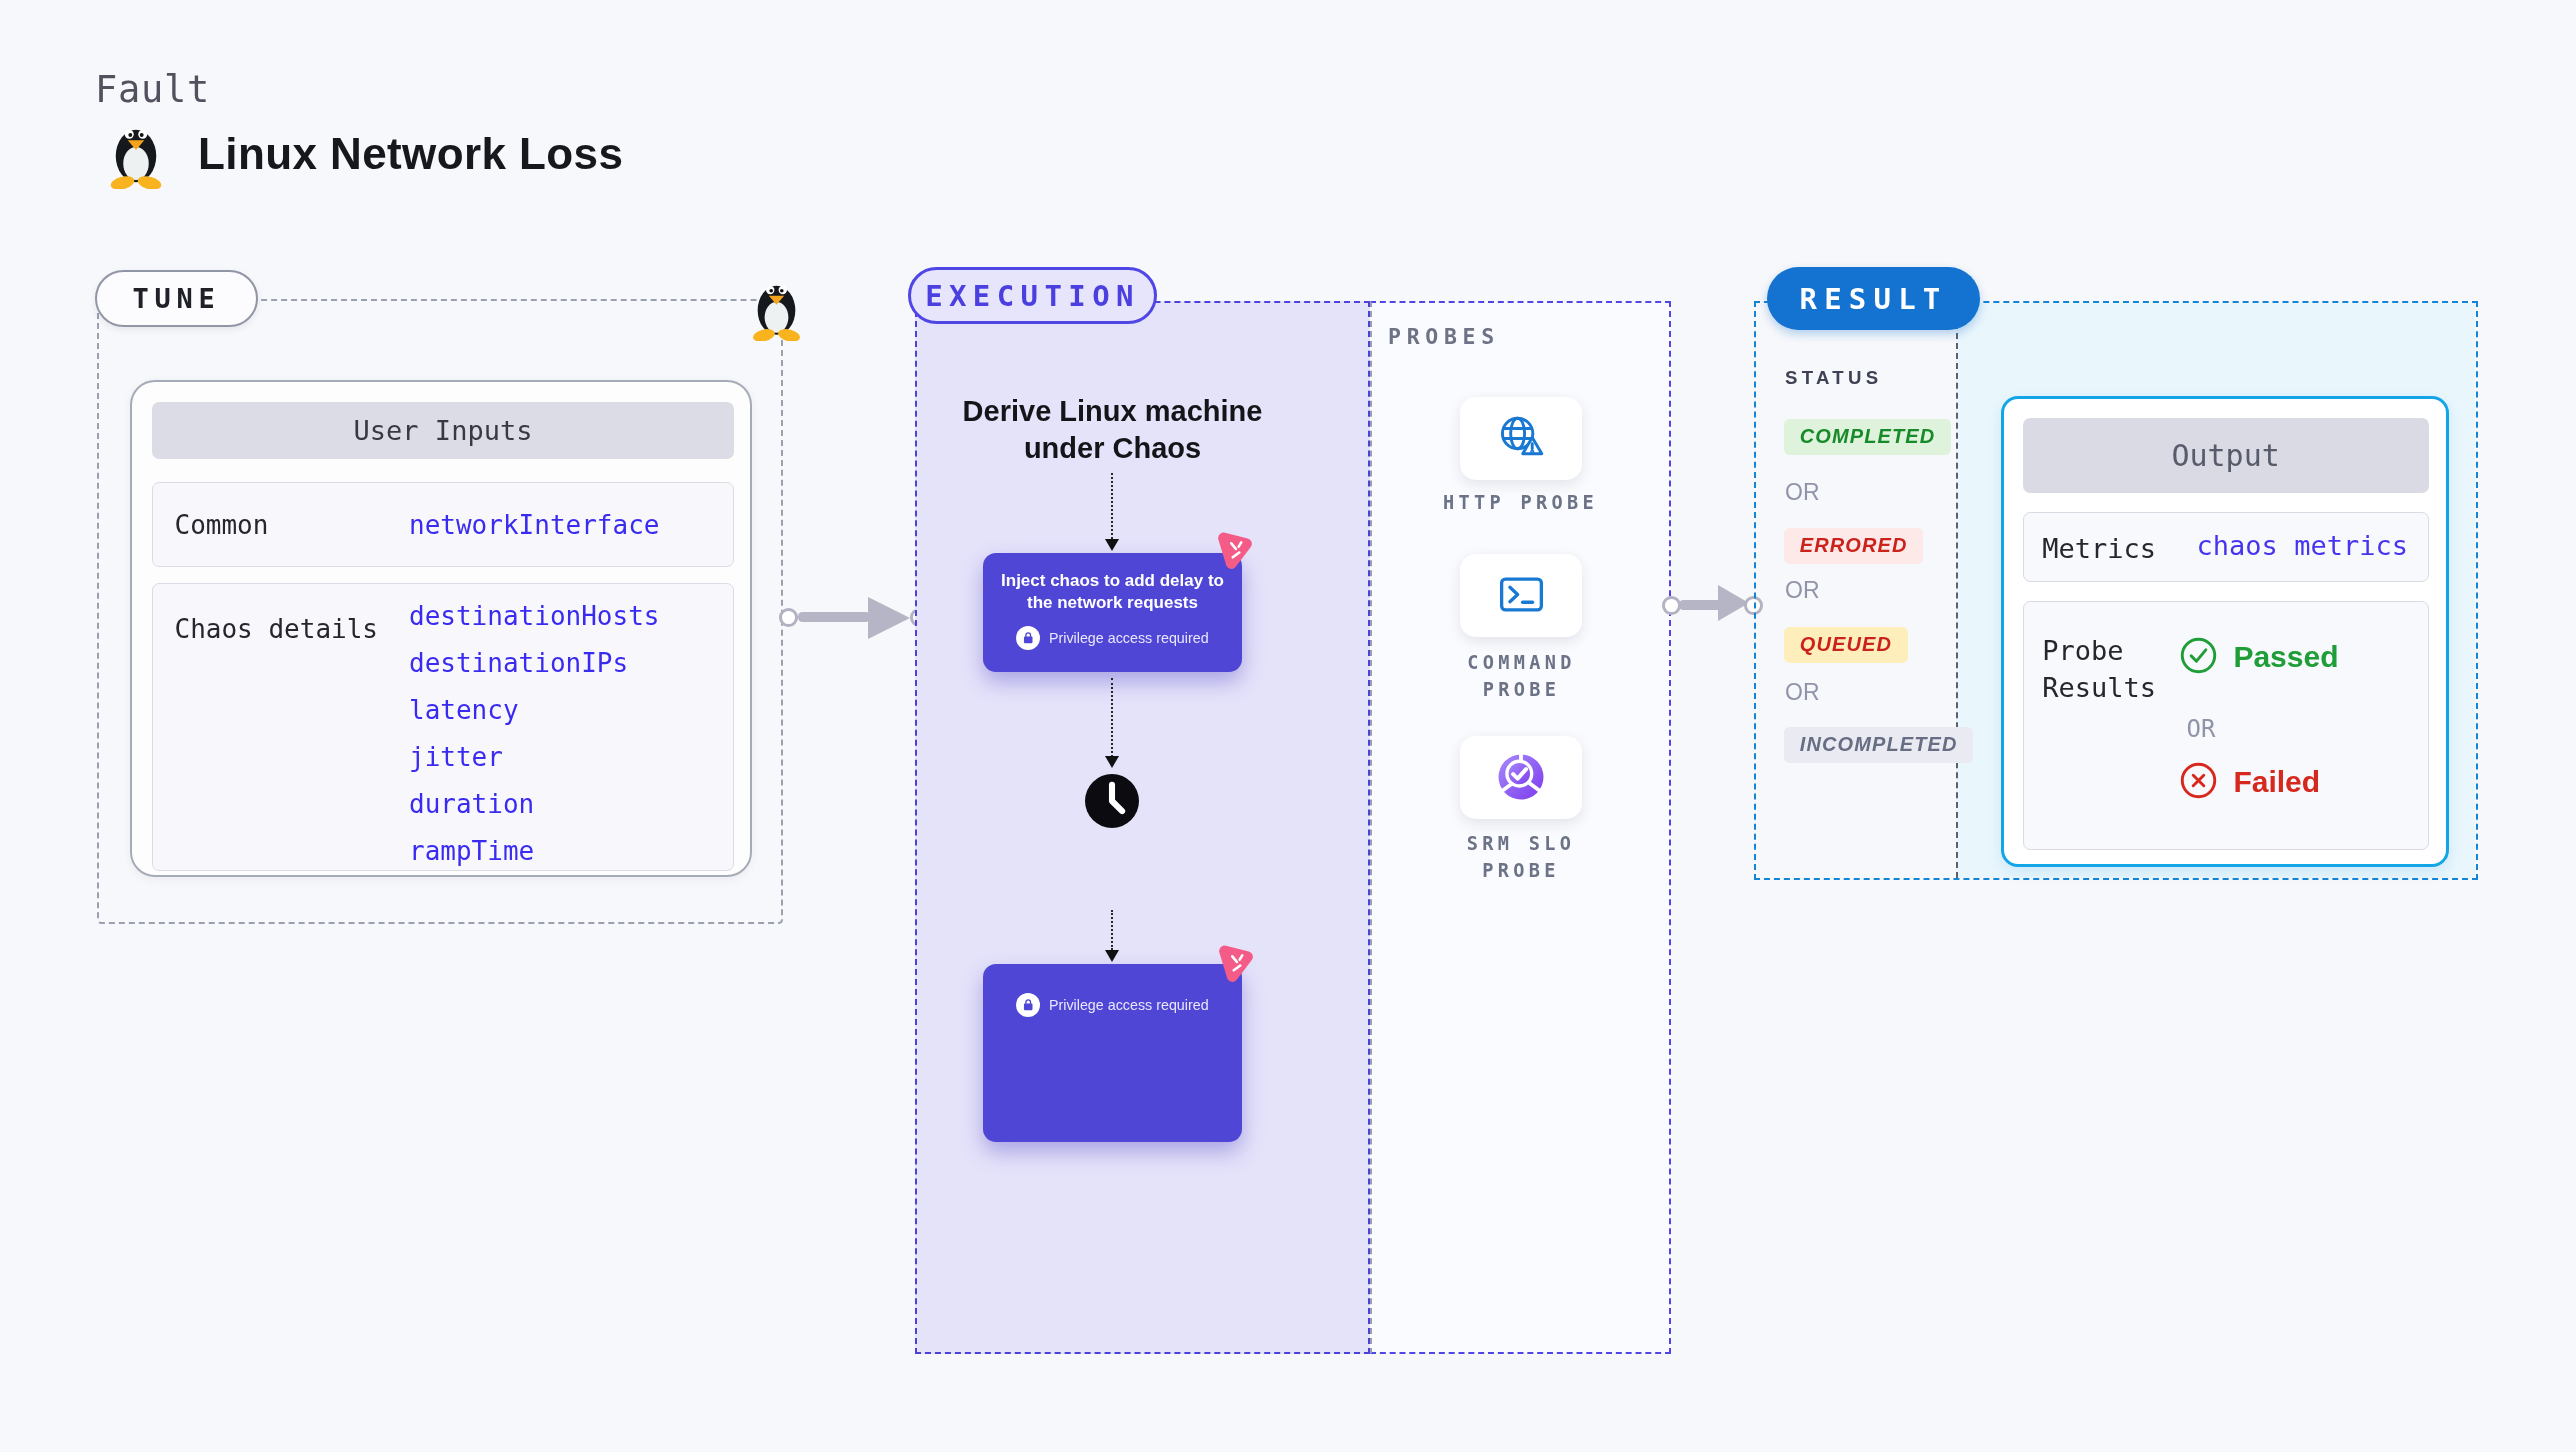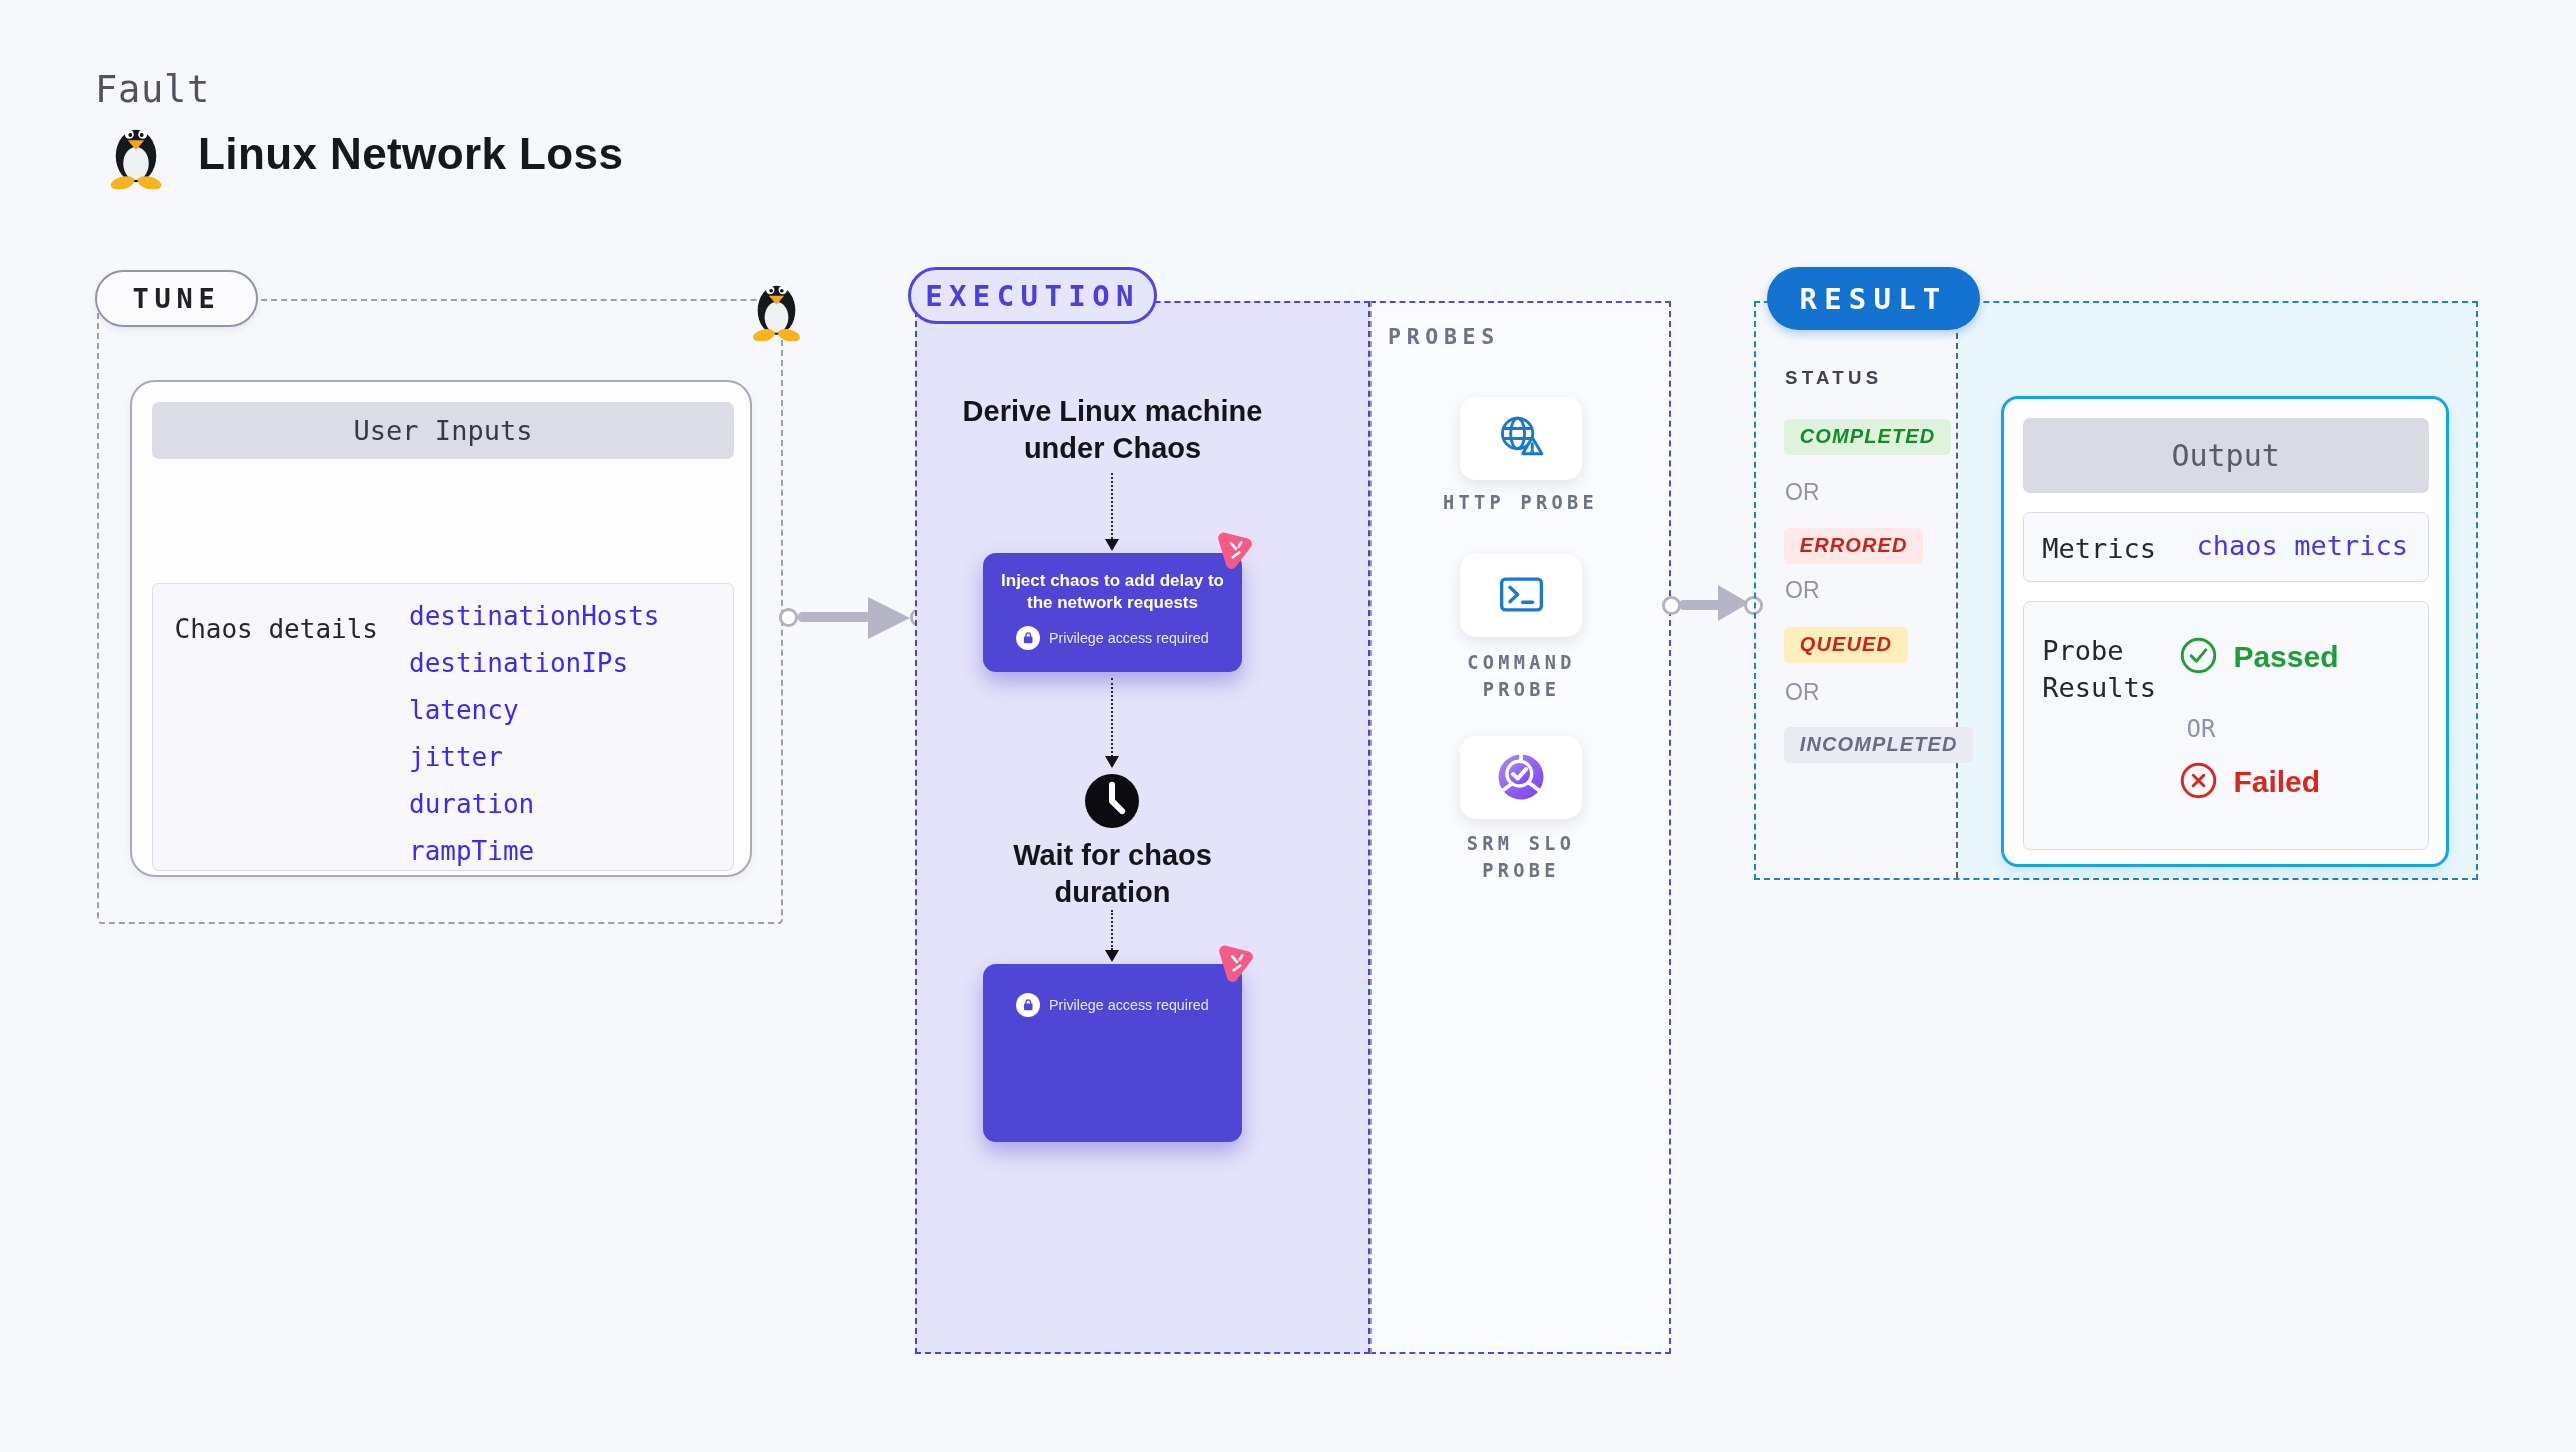"Common" div.abs { html: none -> <div> <div>Common</div> <div>networkInterface</div> </div> }
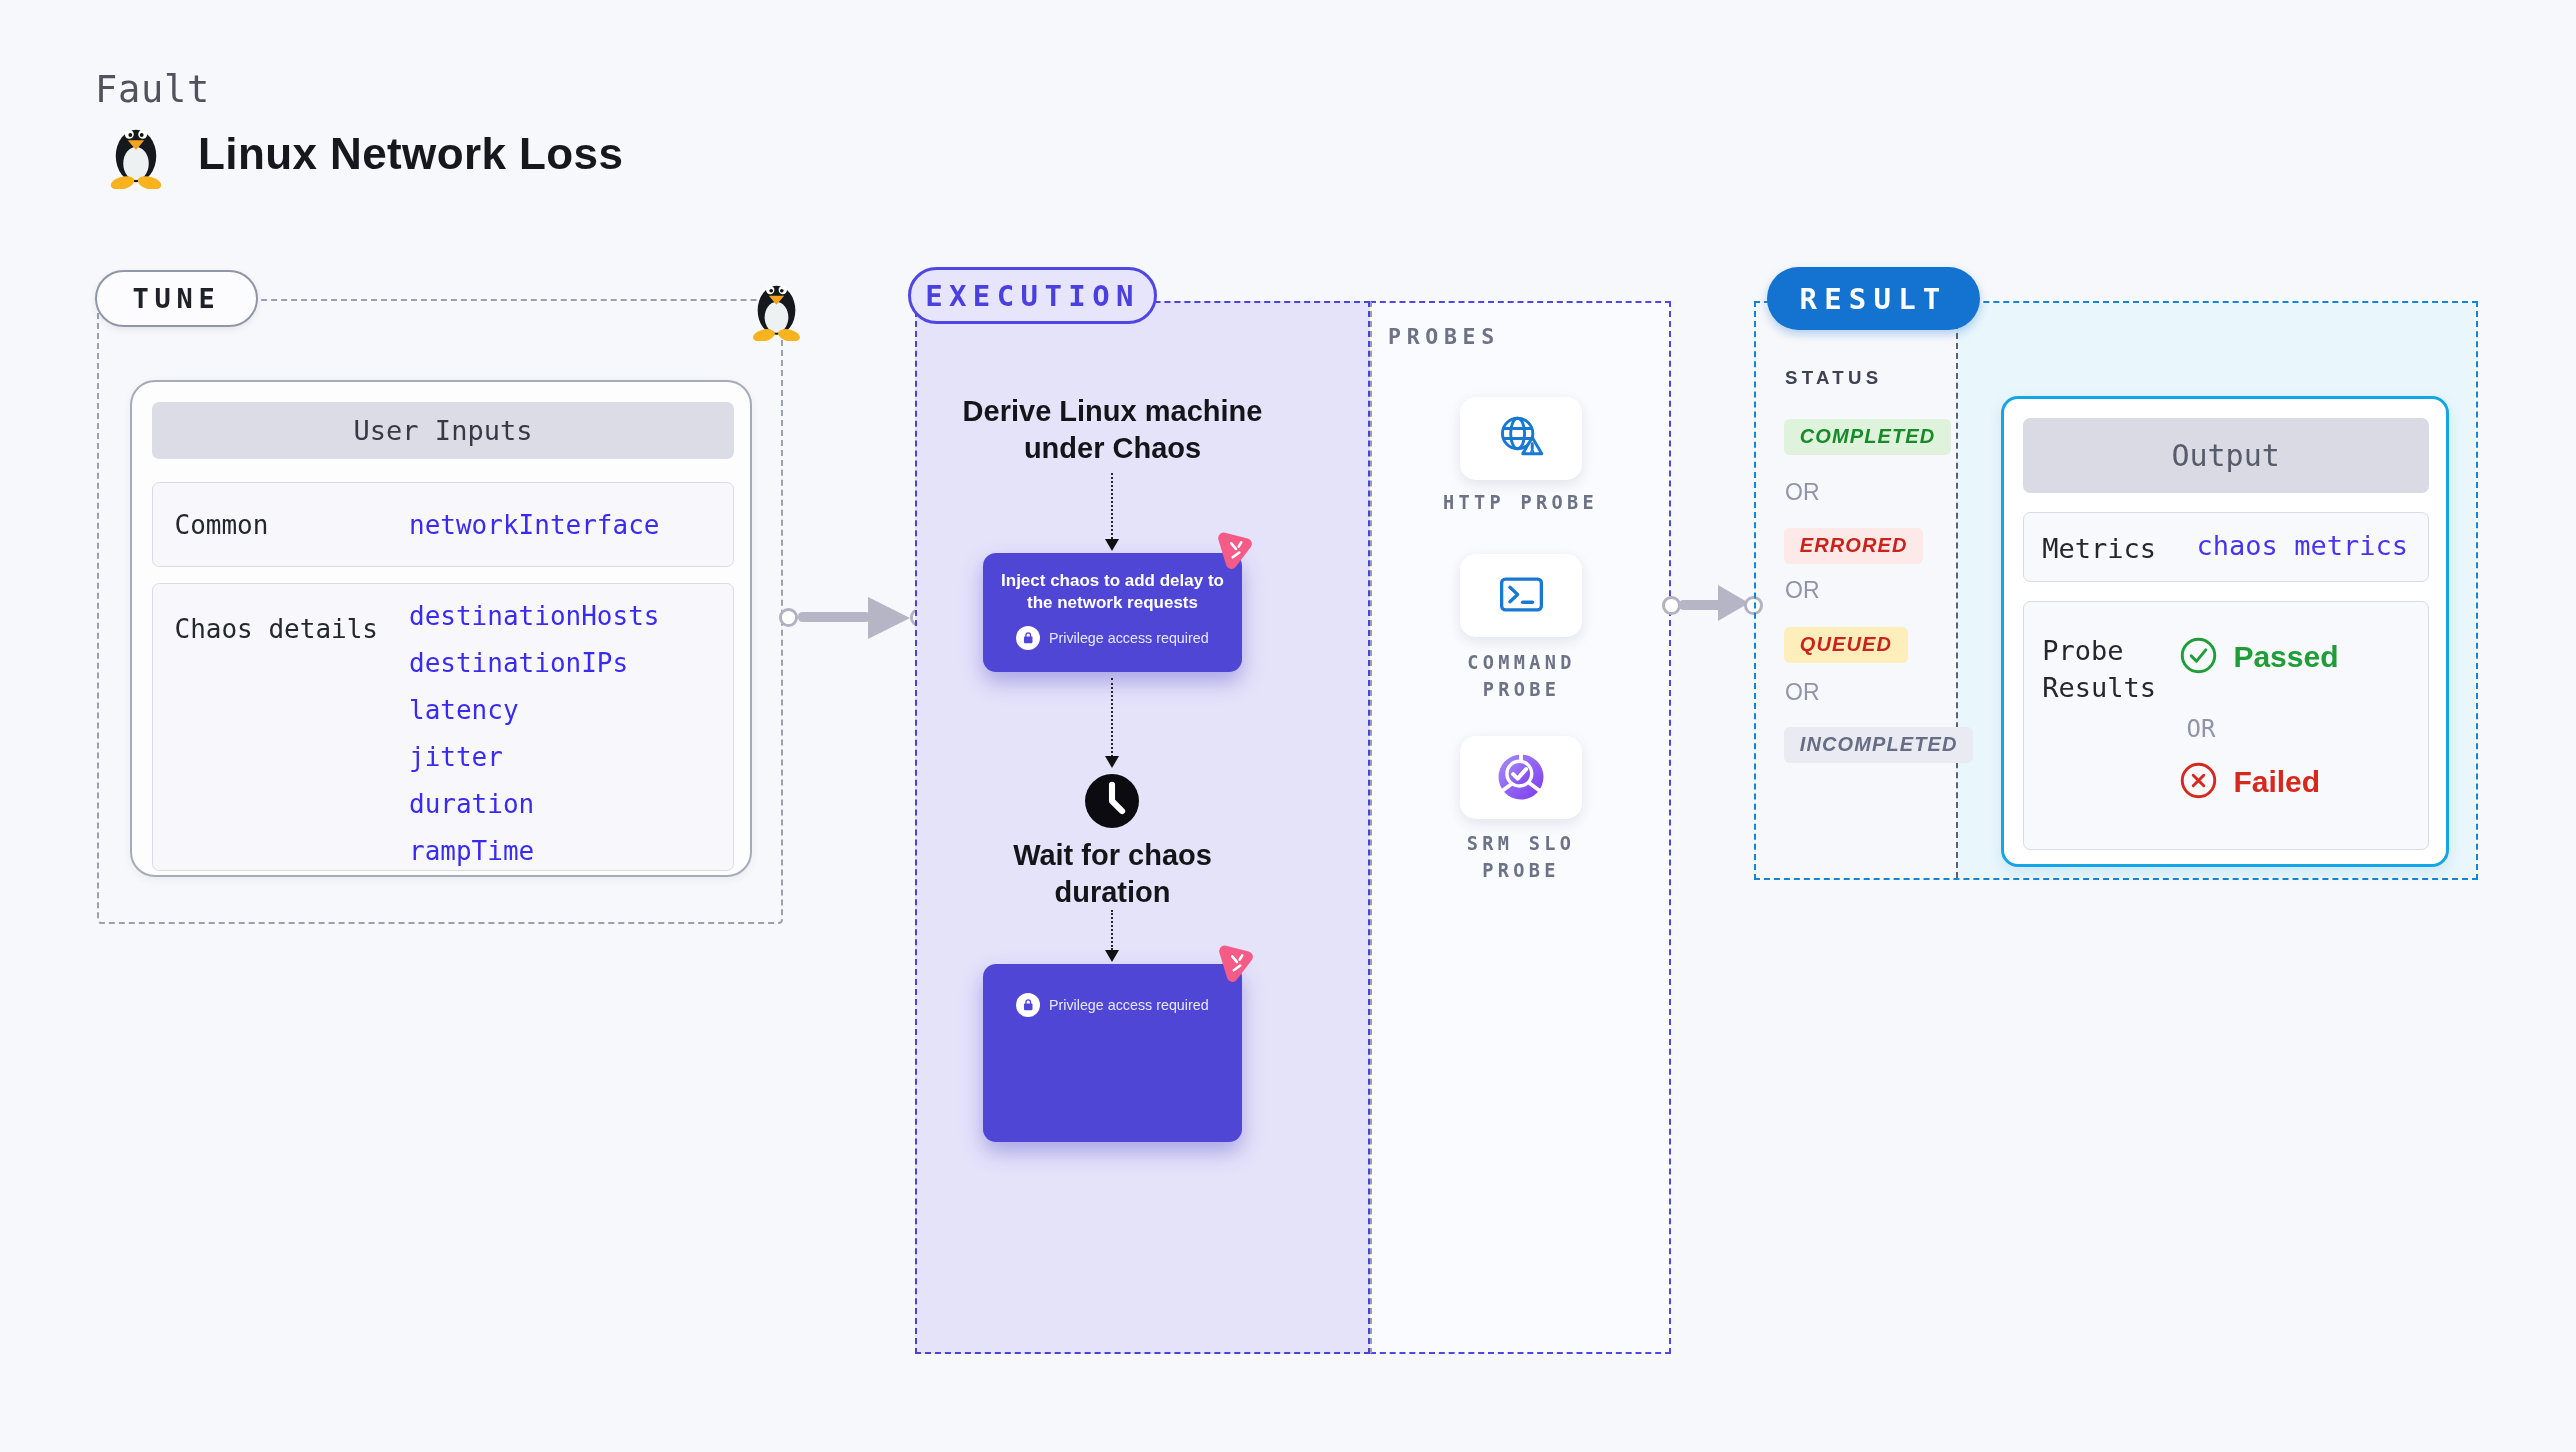"Wait for chaos duration" div.abs { html: <div>Wait for chaos duration</div> -> none }
